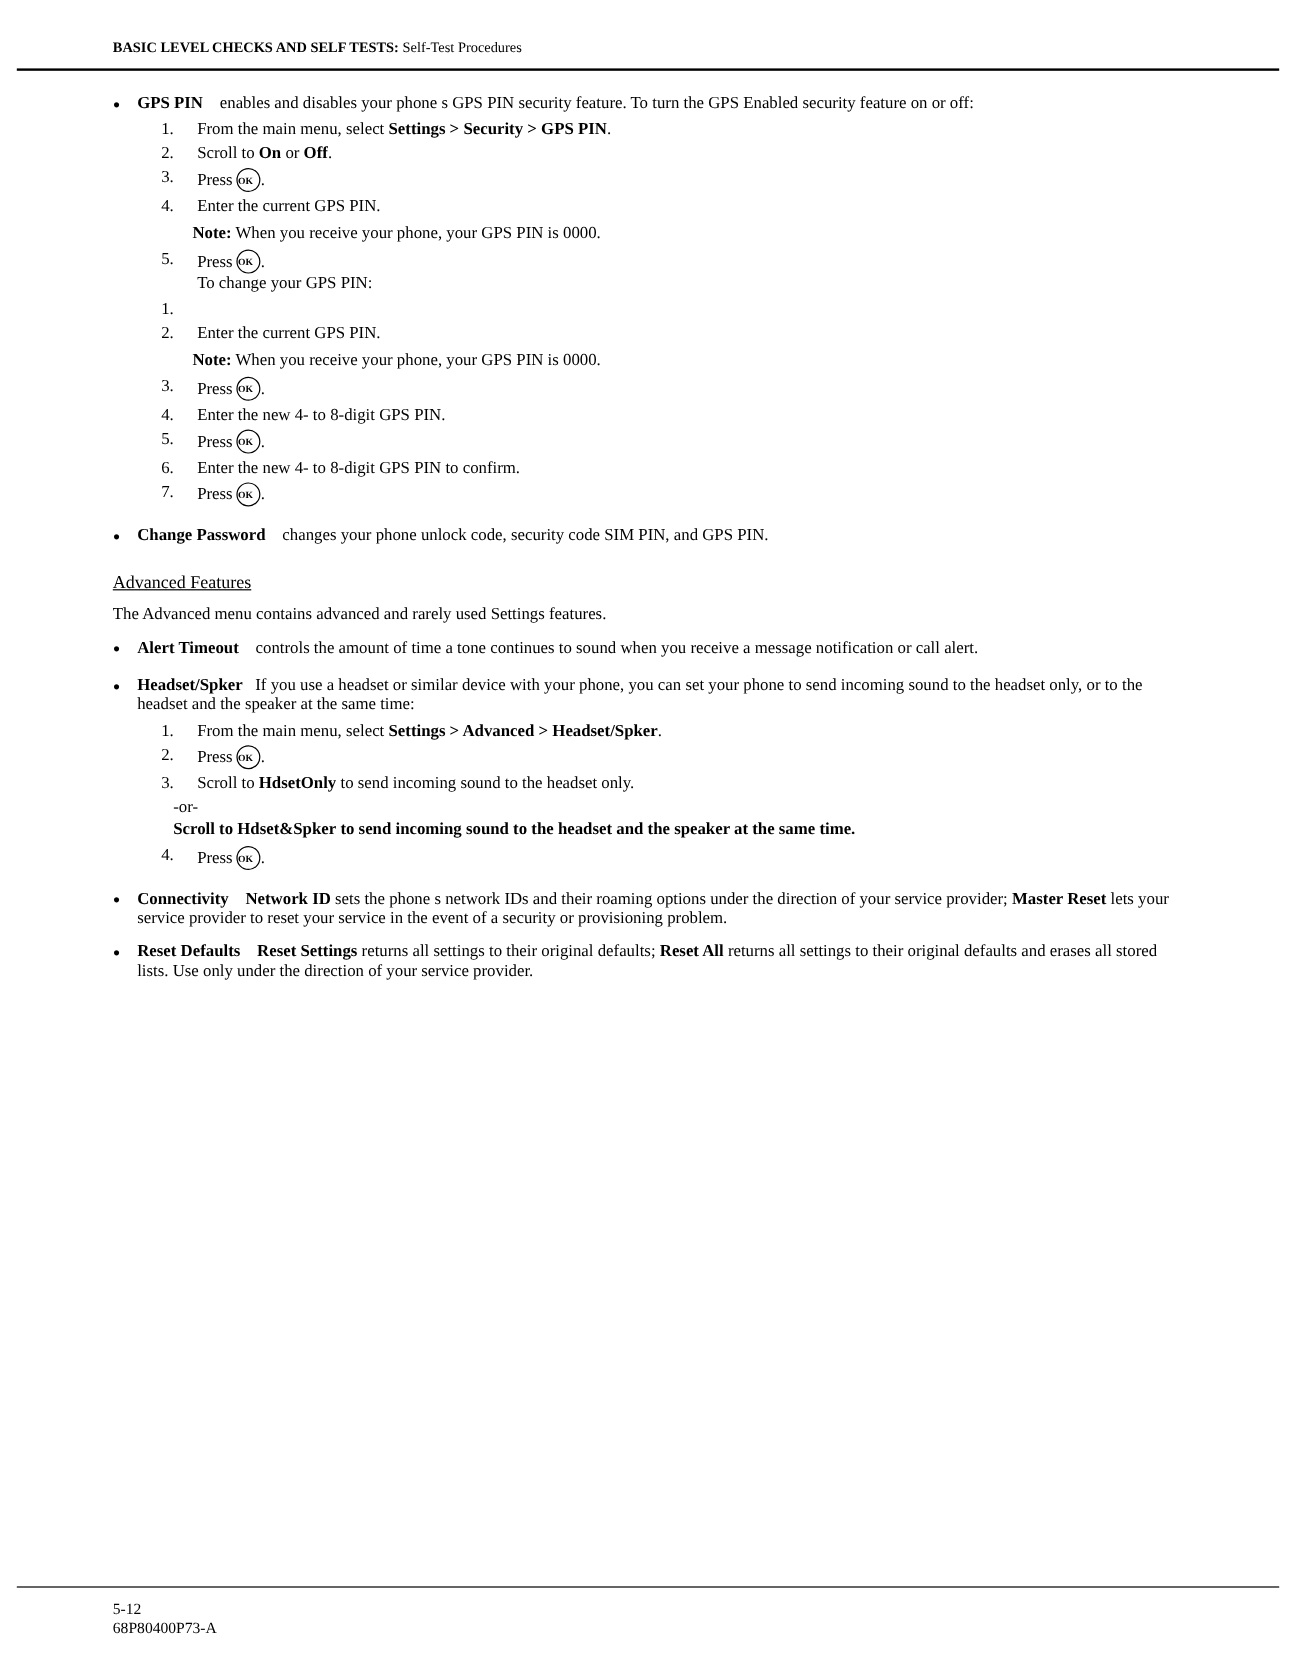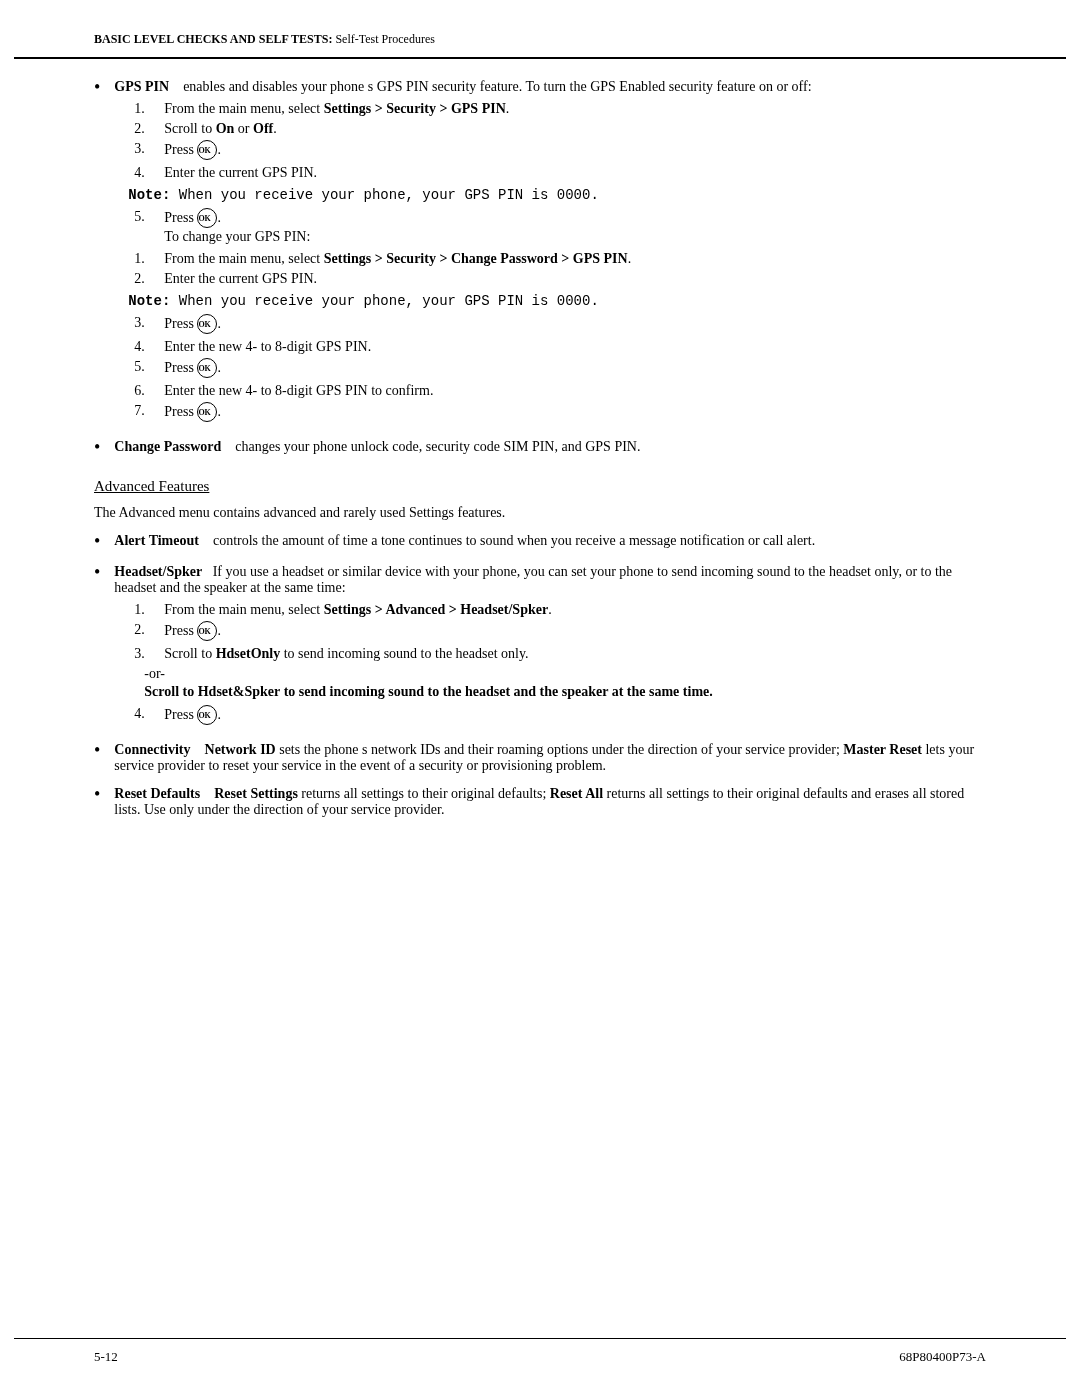"Note: When you receive your" .note-indent { font-family: Liberation Mono, monospace -> none; margin-left: 14px -> 46px }
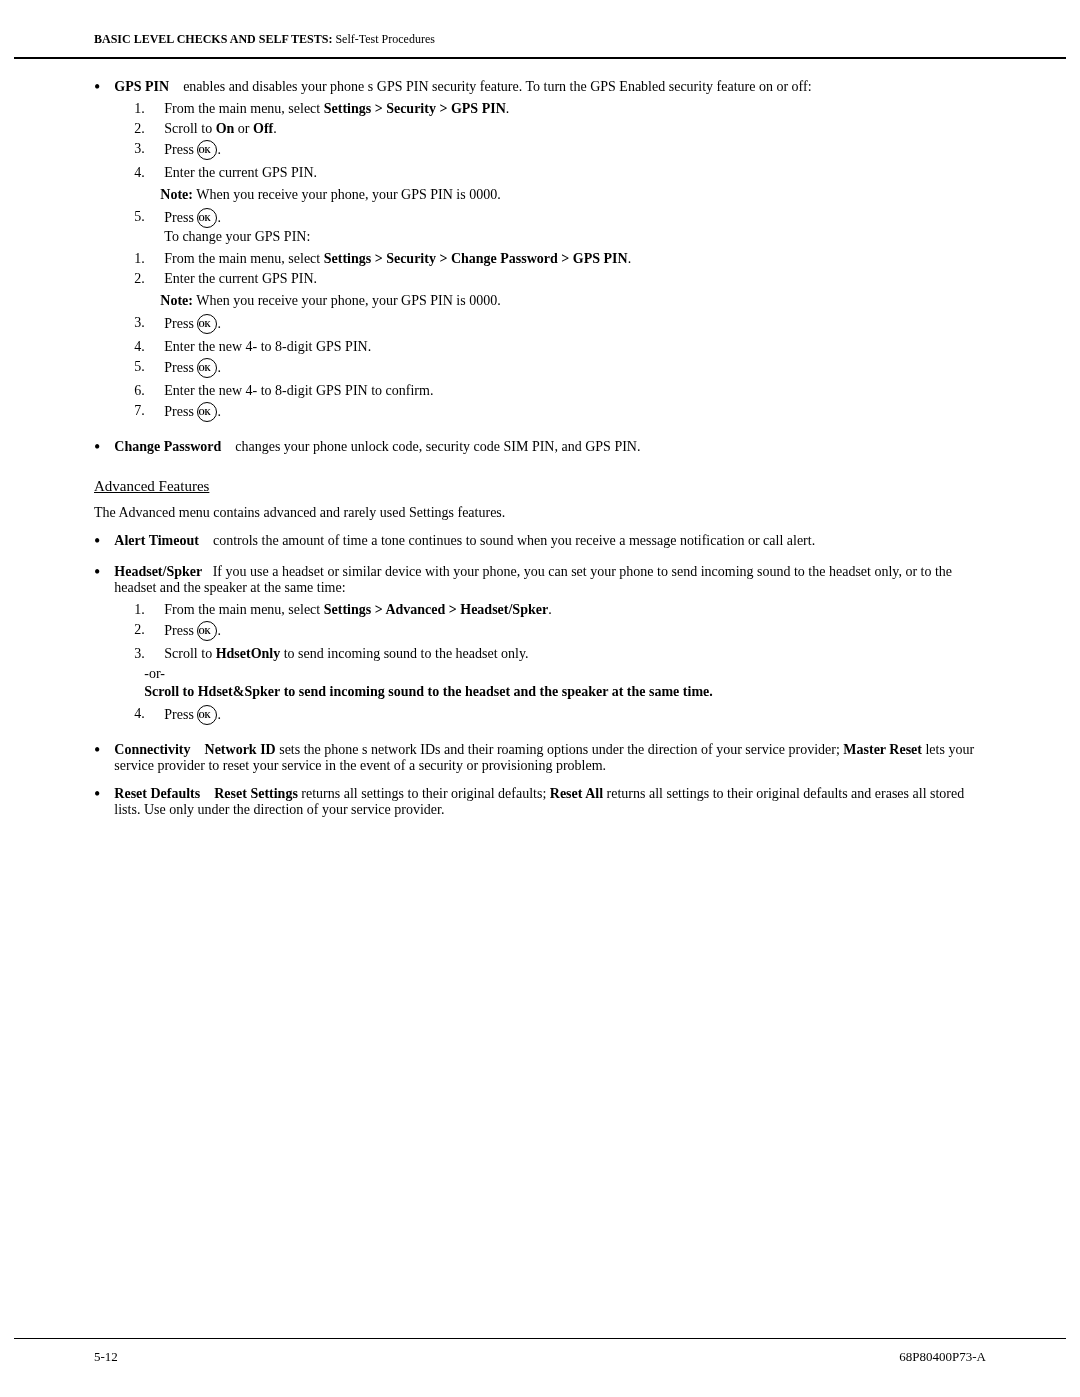"From the main menu, select Settings > Security > Change" span { html: <span>From the main menu, select <strong>Settings &gt; Security &gt; Change Password &gt; GPS PIN</strong>.</span> -> none }
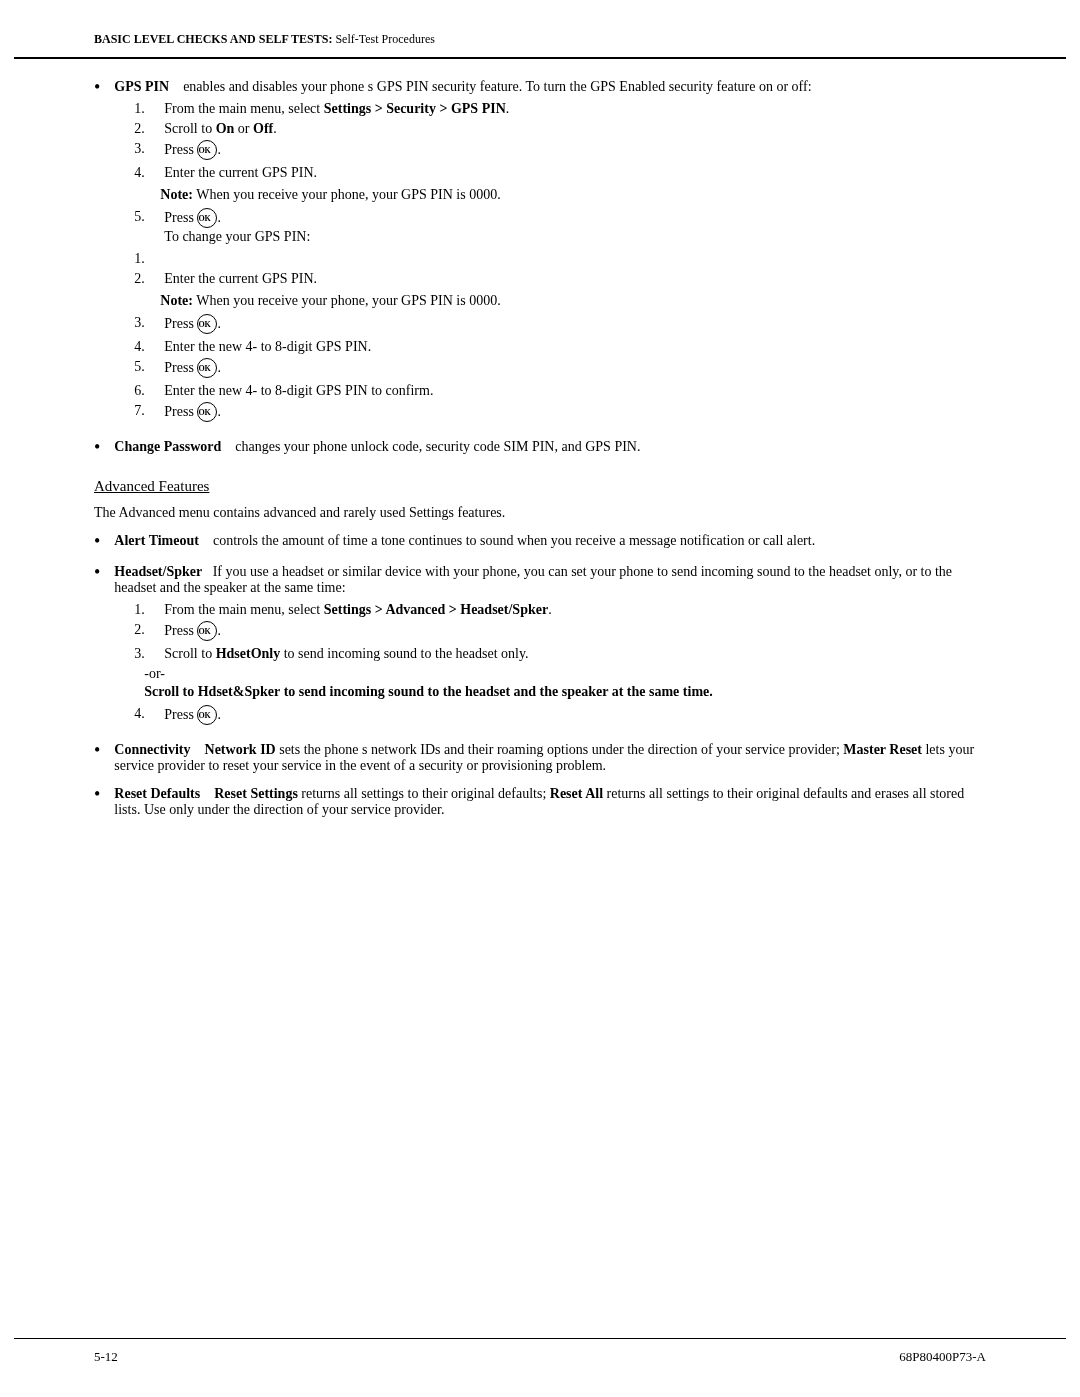"5-12" .footer { flex-direction: none -> column }
